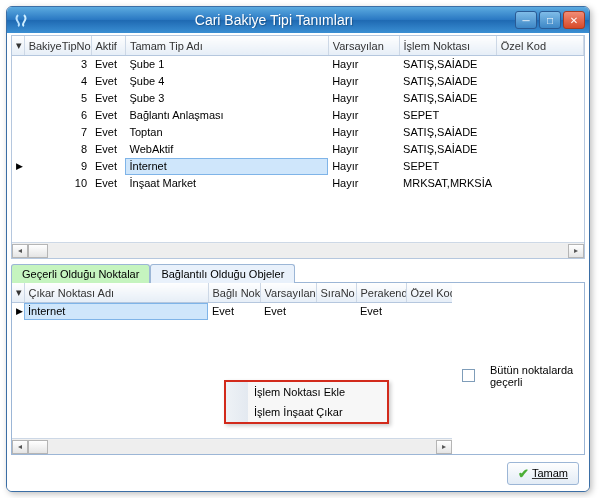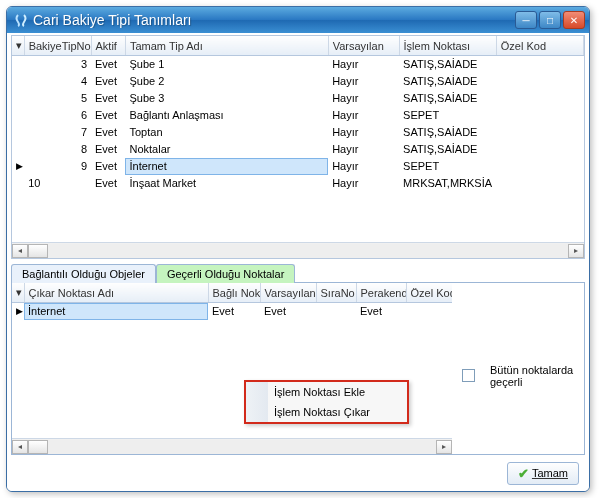"Cari Bakiye Tipi Tanımları" .titlebar { text-align: none -> center }
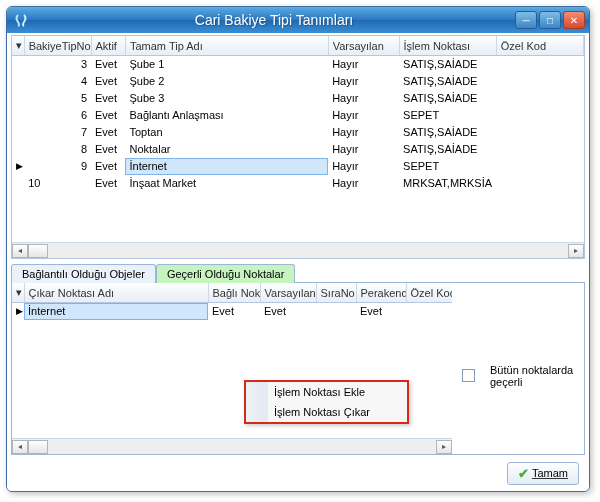"Şube 2" td { text: 2 -> 4 }
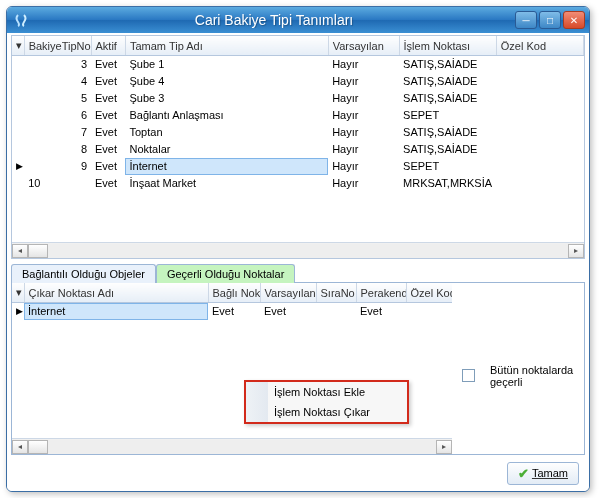"Noktalar" td { text: Noktalar -> WebAktif }
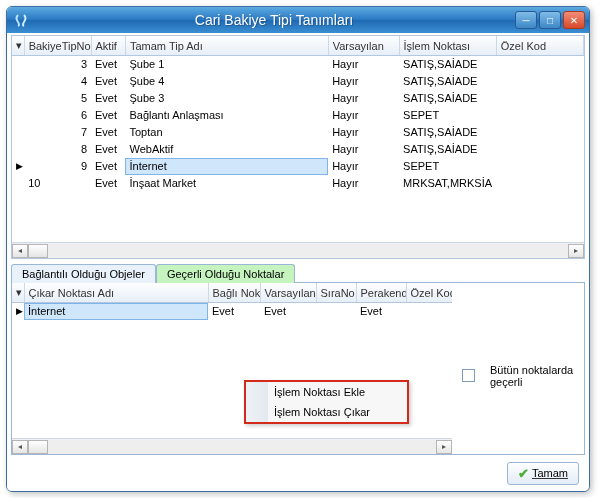"10" td { text-align: none -> right }
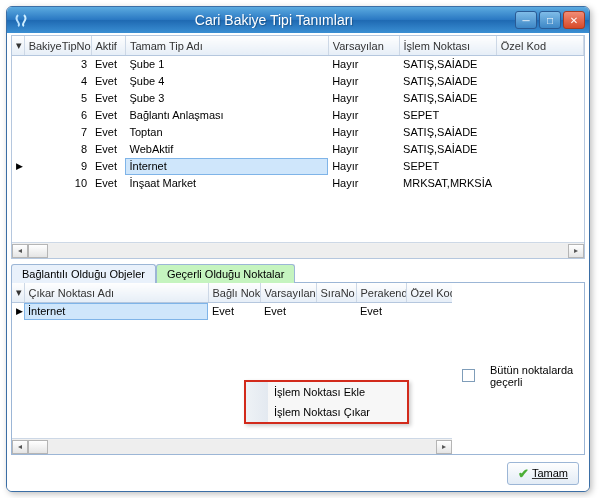"Bağlantılı Olduğu Objeler" div.tab { order: before "Geçerli Olduğu Noktalar" -> after "Geçerli Olduğu Noktalar" }
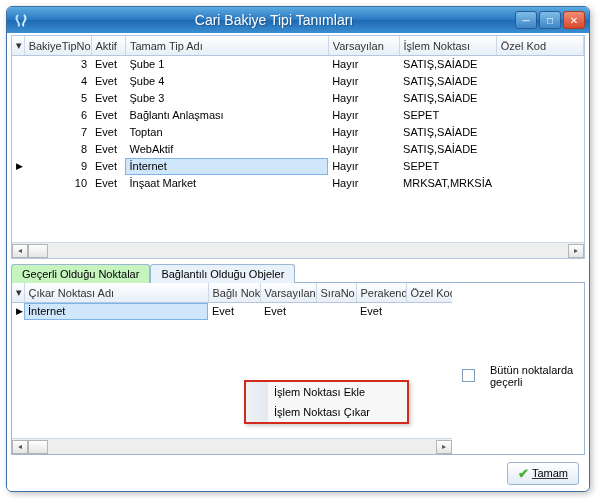"İşlem Noktası Ekle" .ctxmenu { left: 232px -> 212px }
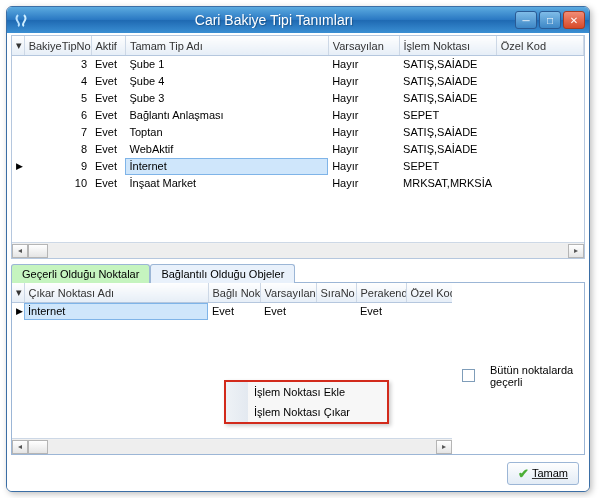"İşlem Noktası Çıkar" div.ctxitem { text: Noktası -> İnşaat }
